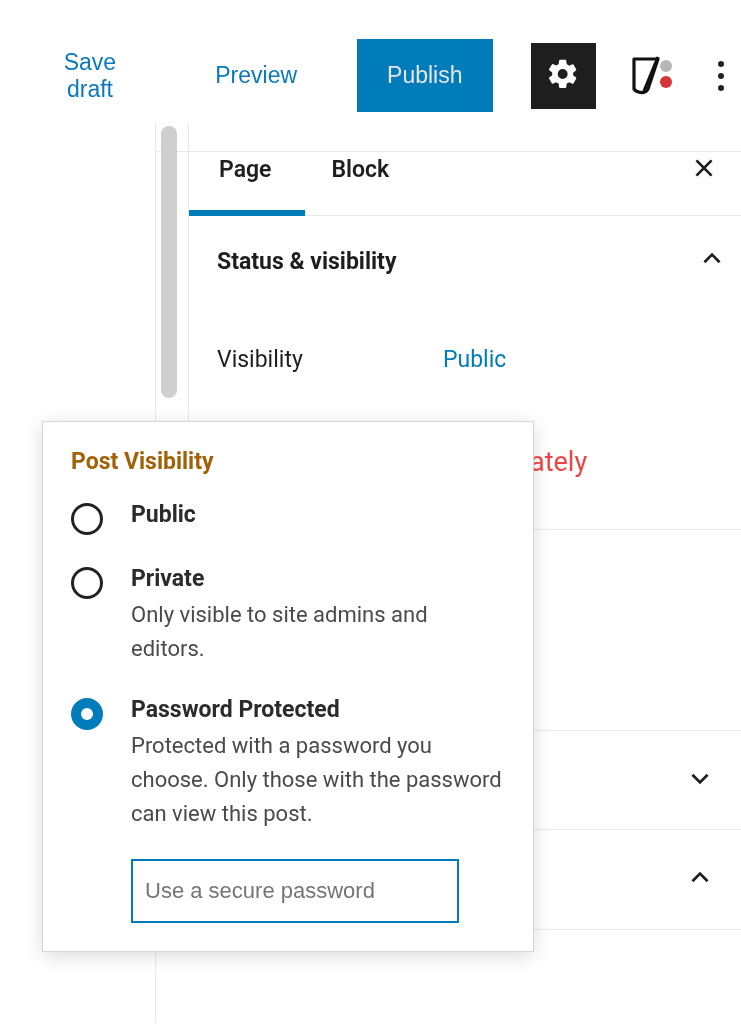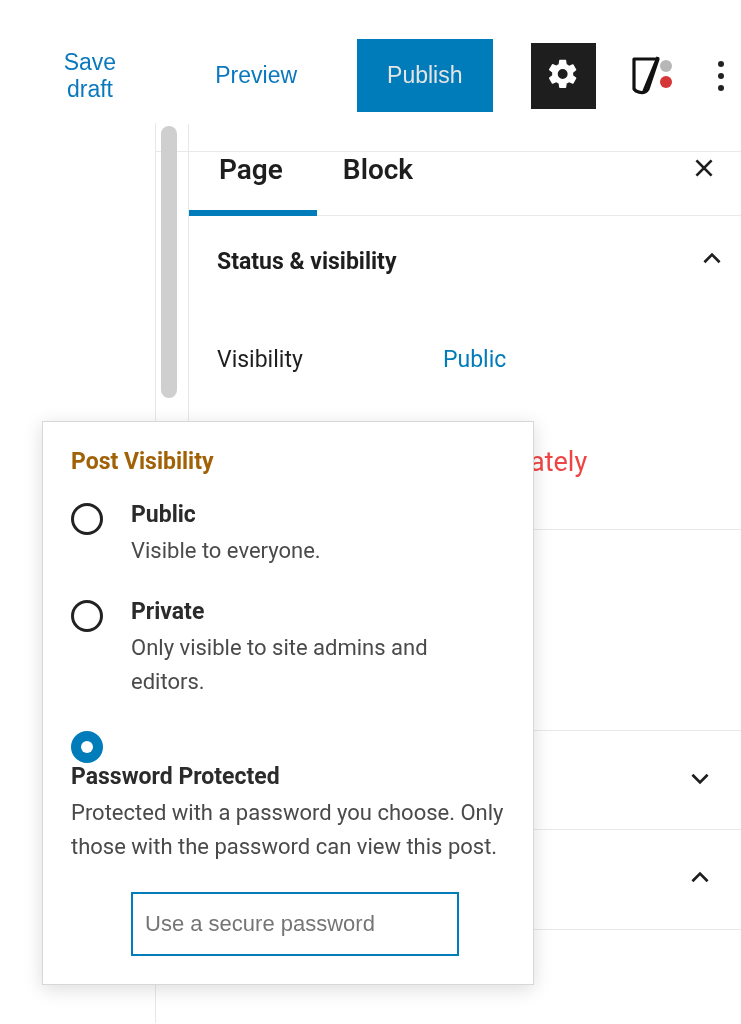"Page" .tab { font-size: 28px -> 23px }
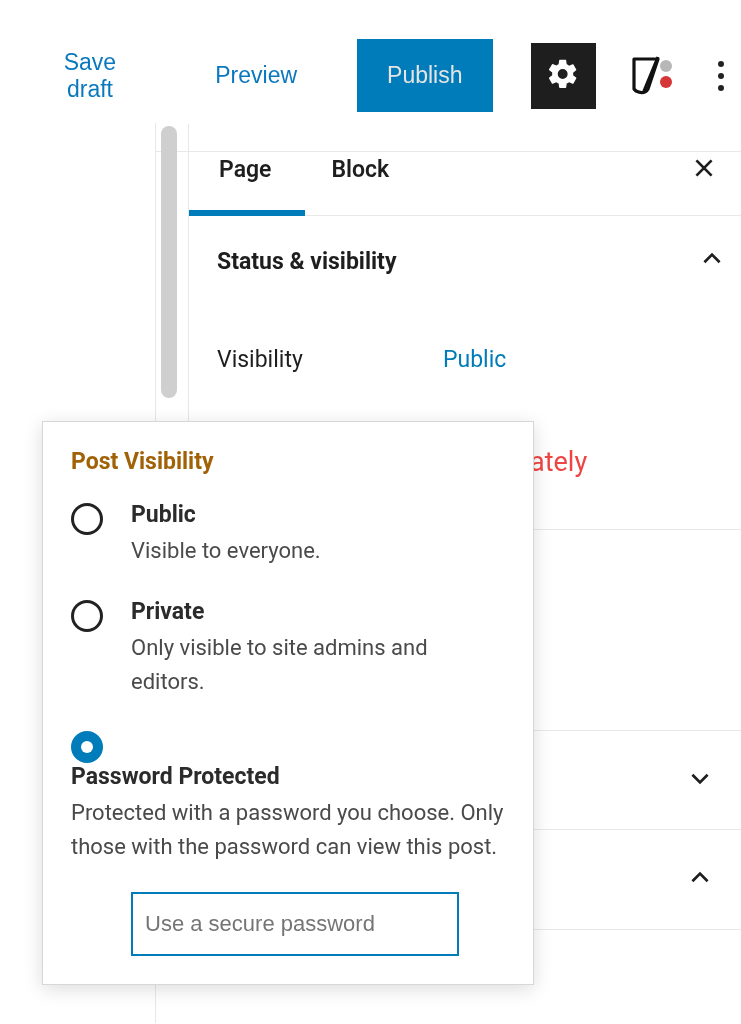"Visible to everyone." div.opt-desc { html: <div>Visible to everyone.</div> -> none }
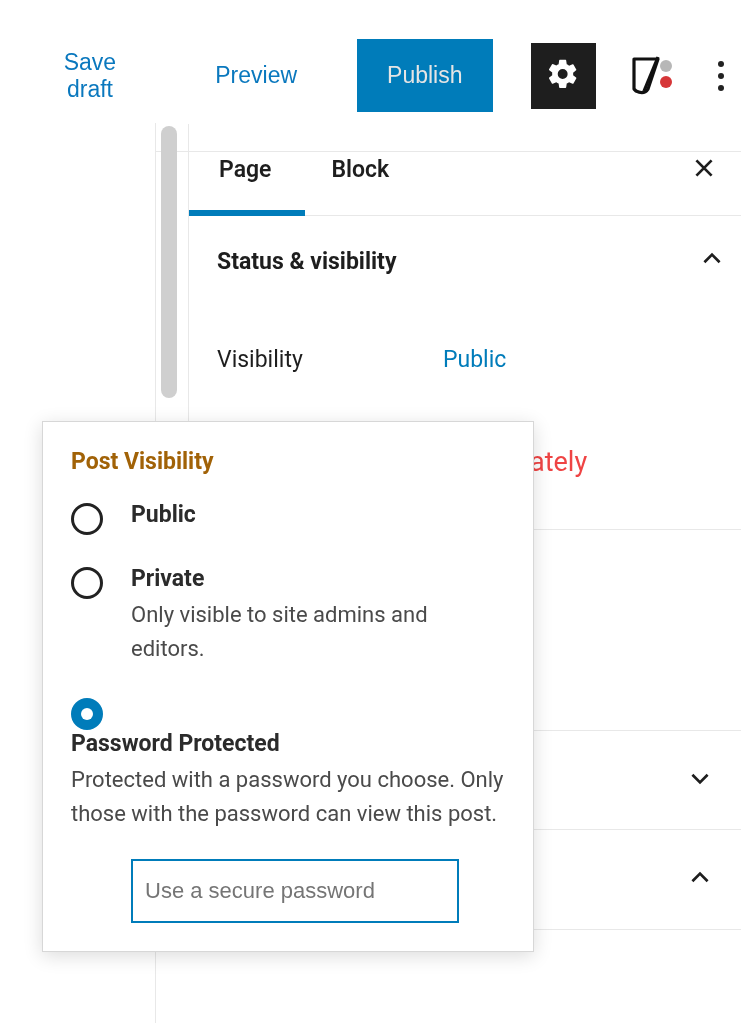"Password Protected" .opt:last-of-type { flex-direction: column -> none }
